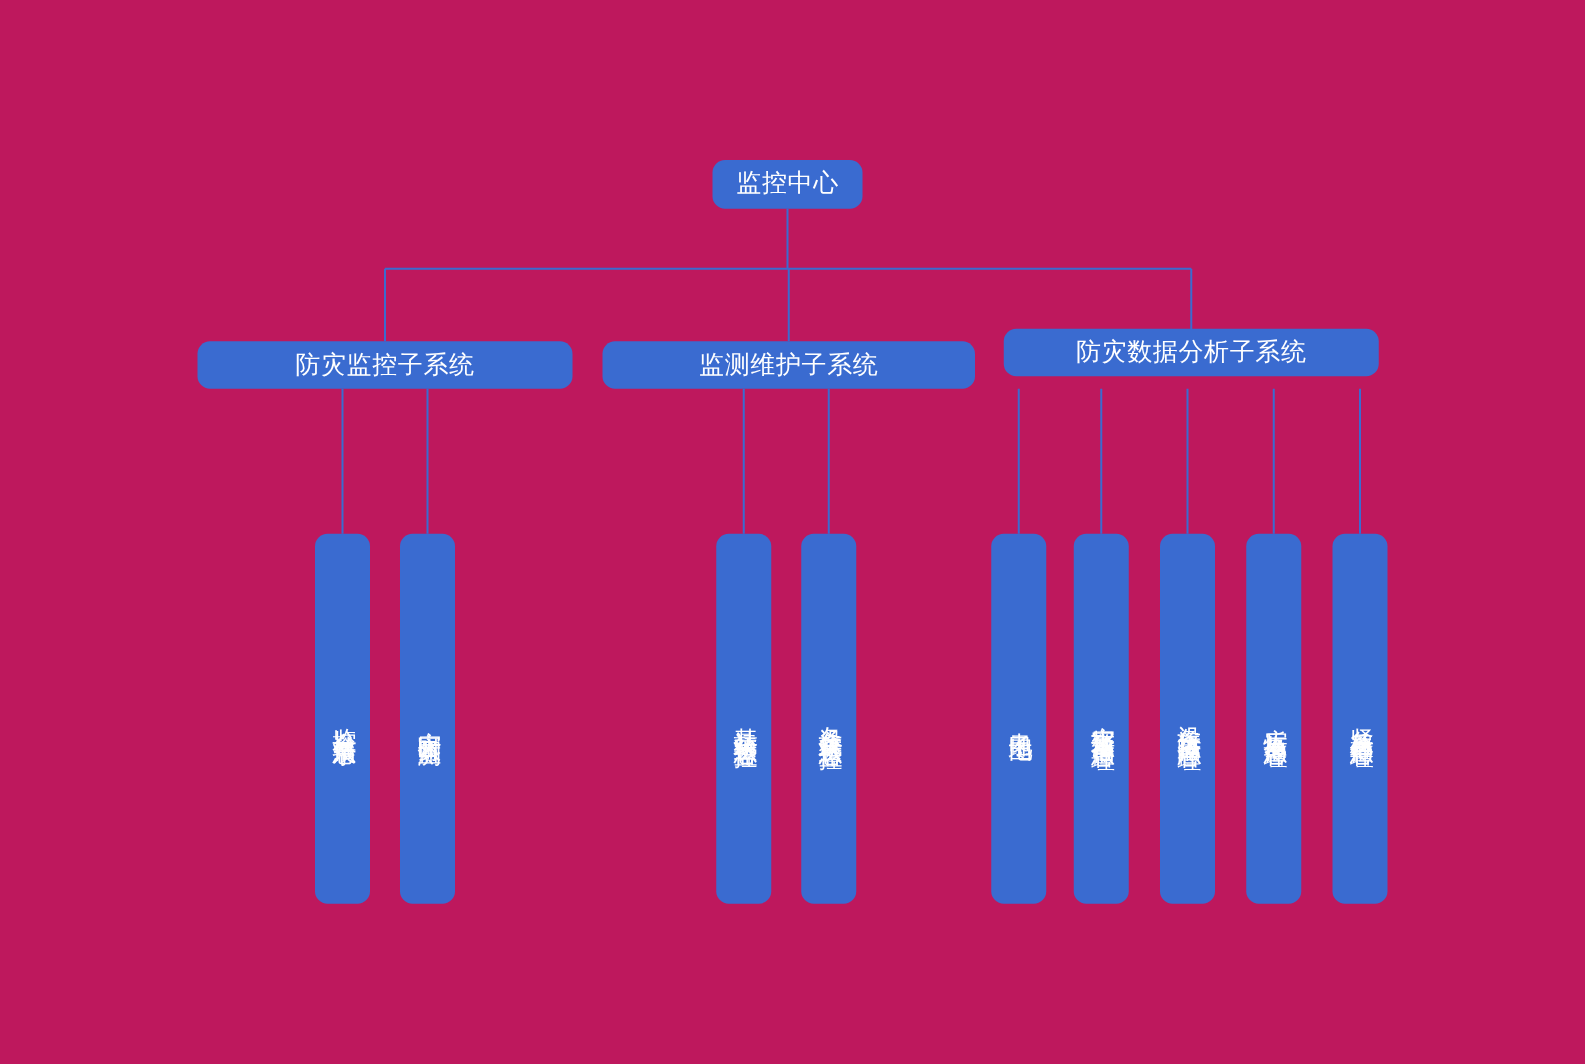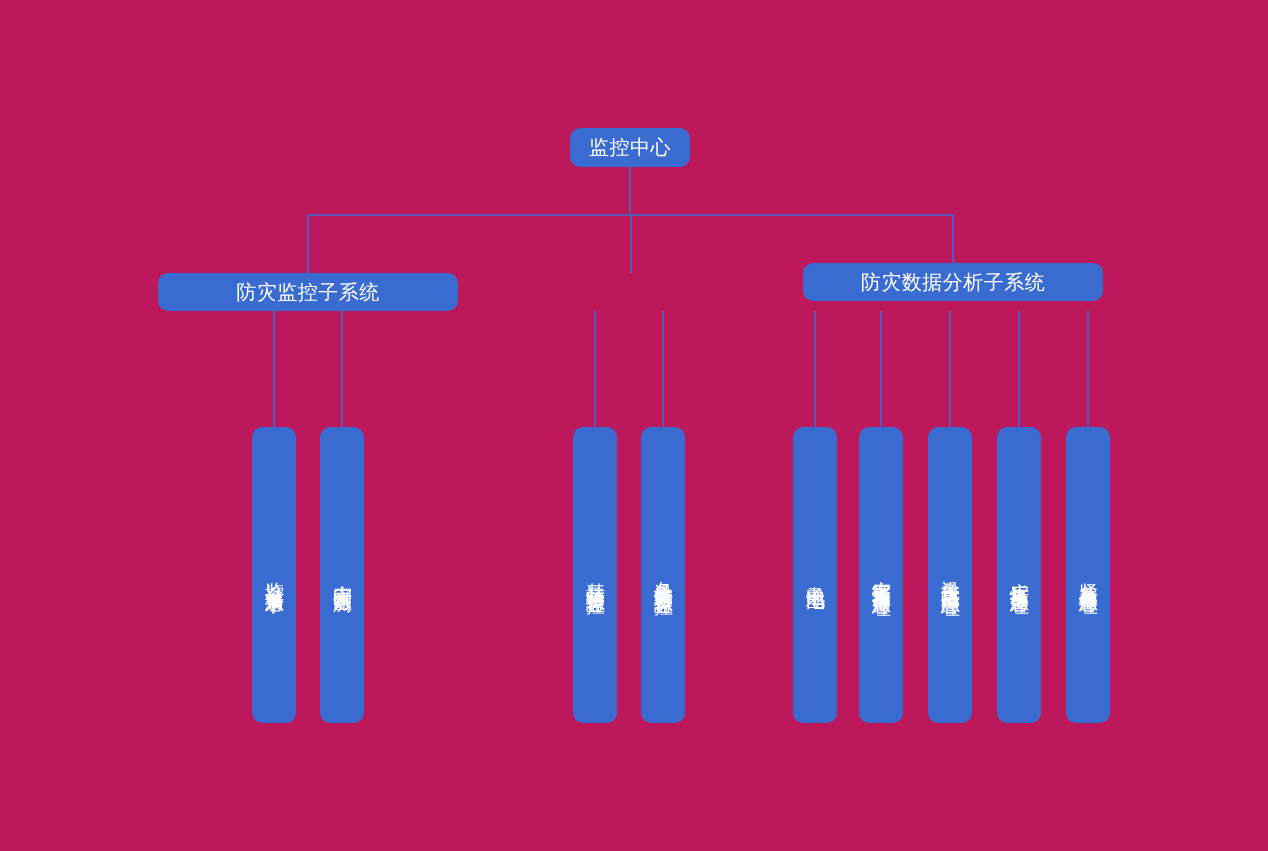"监测维护子系统" div.node { html: none -> <div> <span>监测维护子系统</span> </div> }
